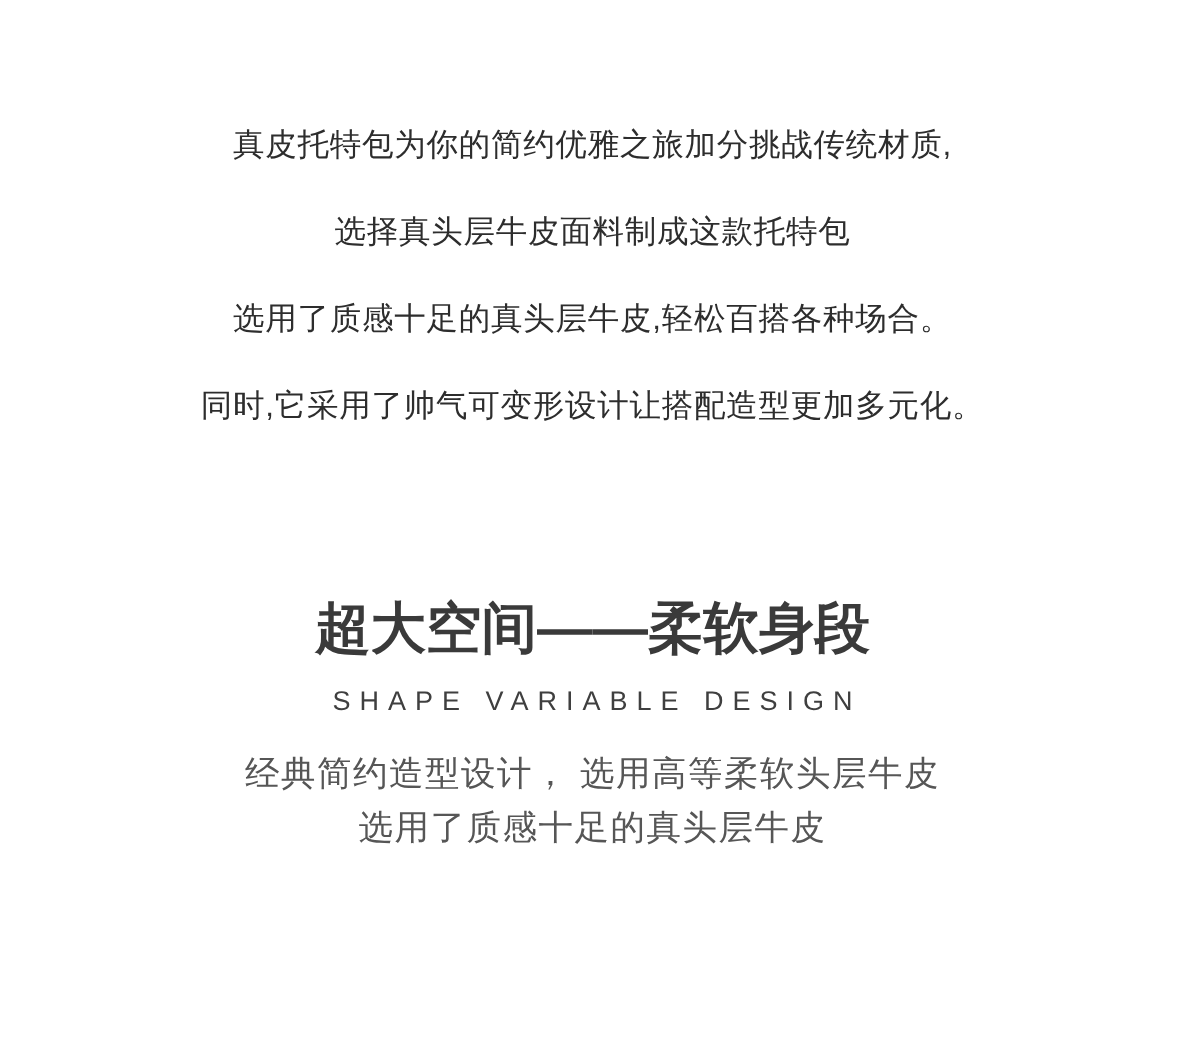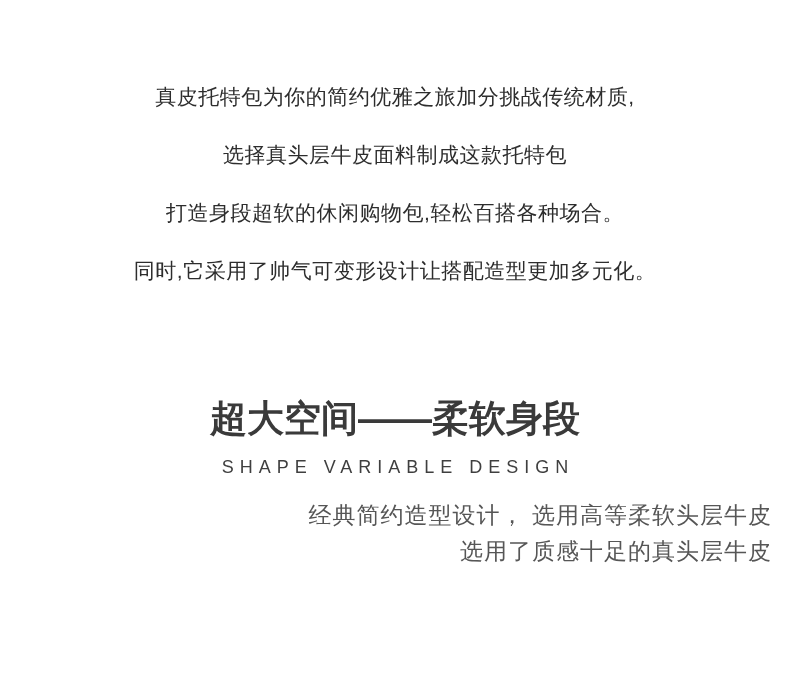"打造身段超软的休闲购物包,轻松百搭各种场合。" p.intro-line { text: 打造身段超软的休闲购物包 -> 选用了质感十足的真头层牛皮 }
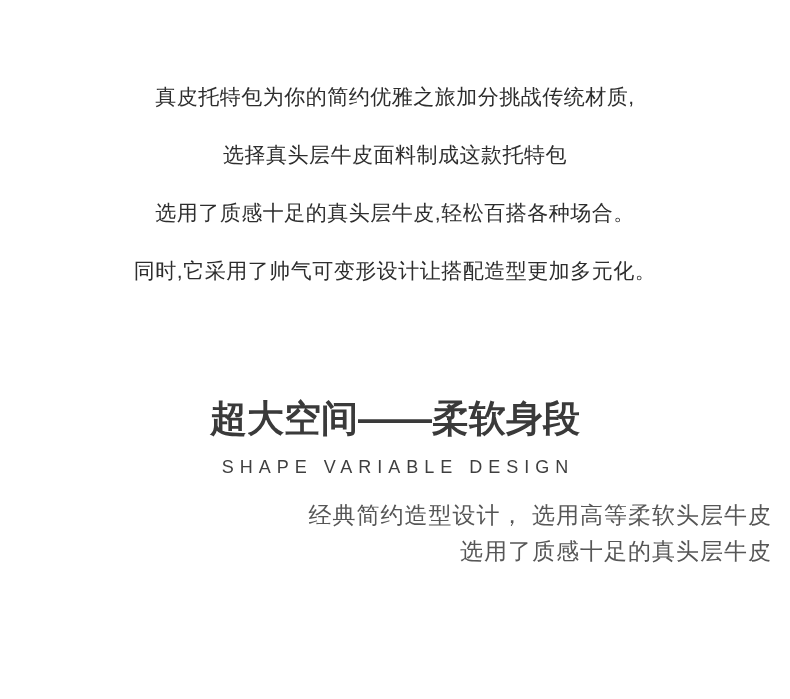"经典简约造型设计， 选用高等柔软头层牛皮" .feature-desc-block { text-align: right -> none }
